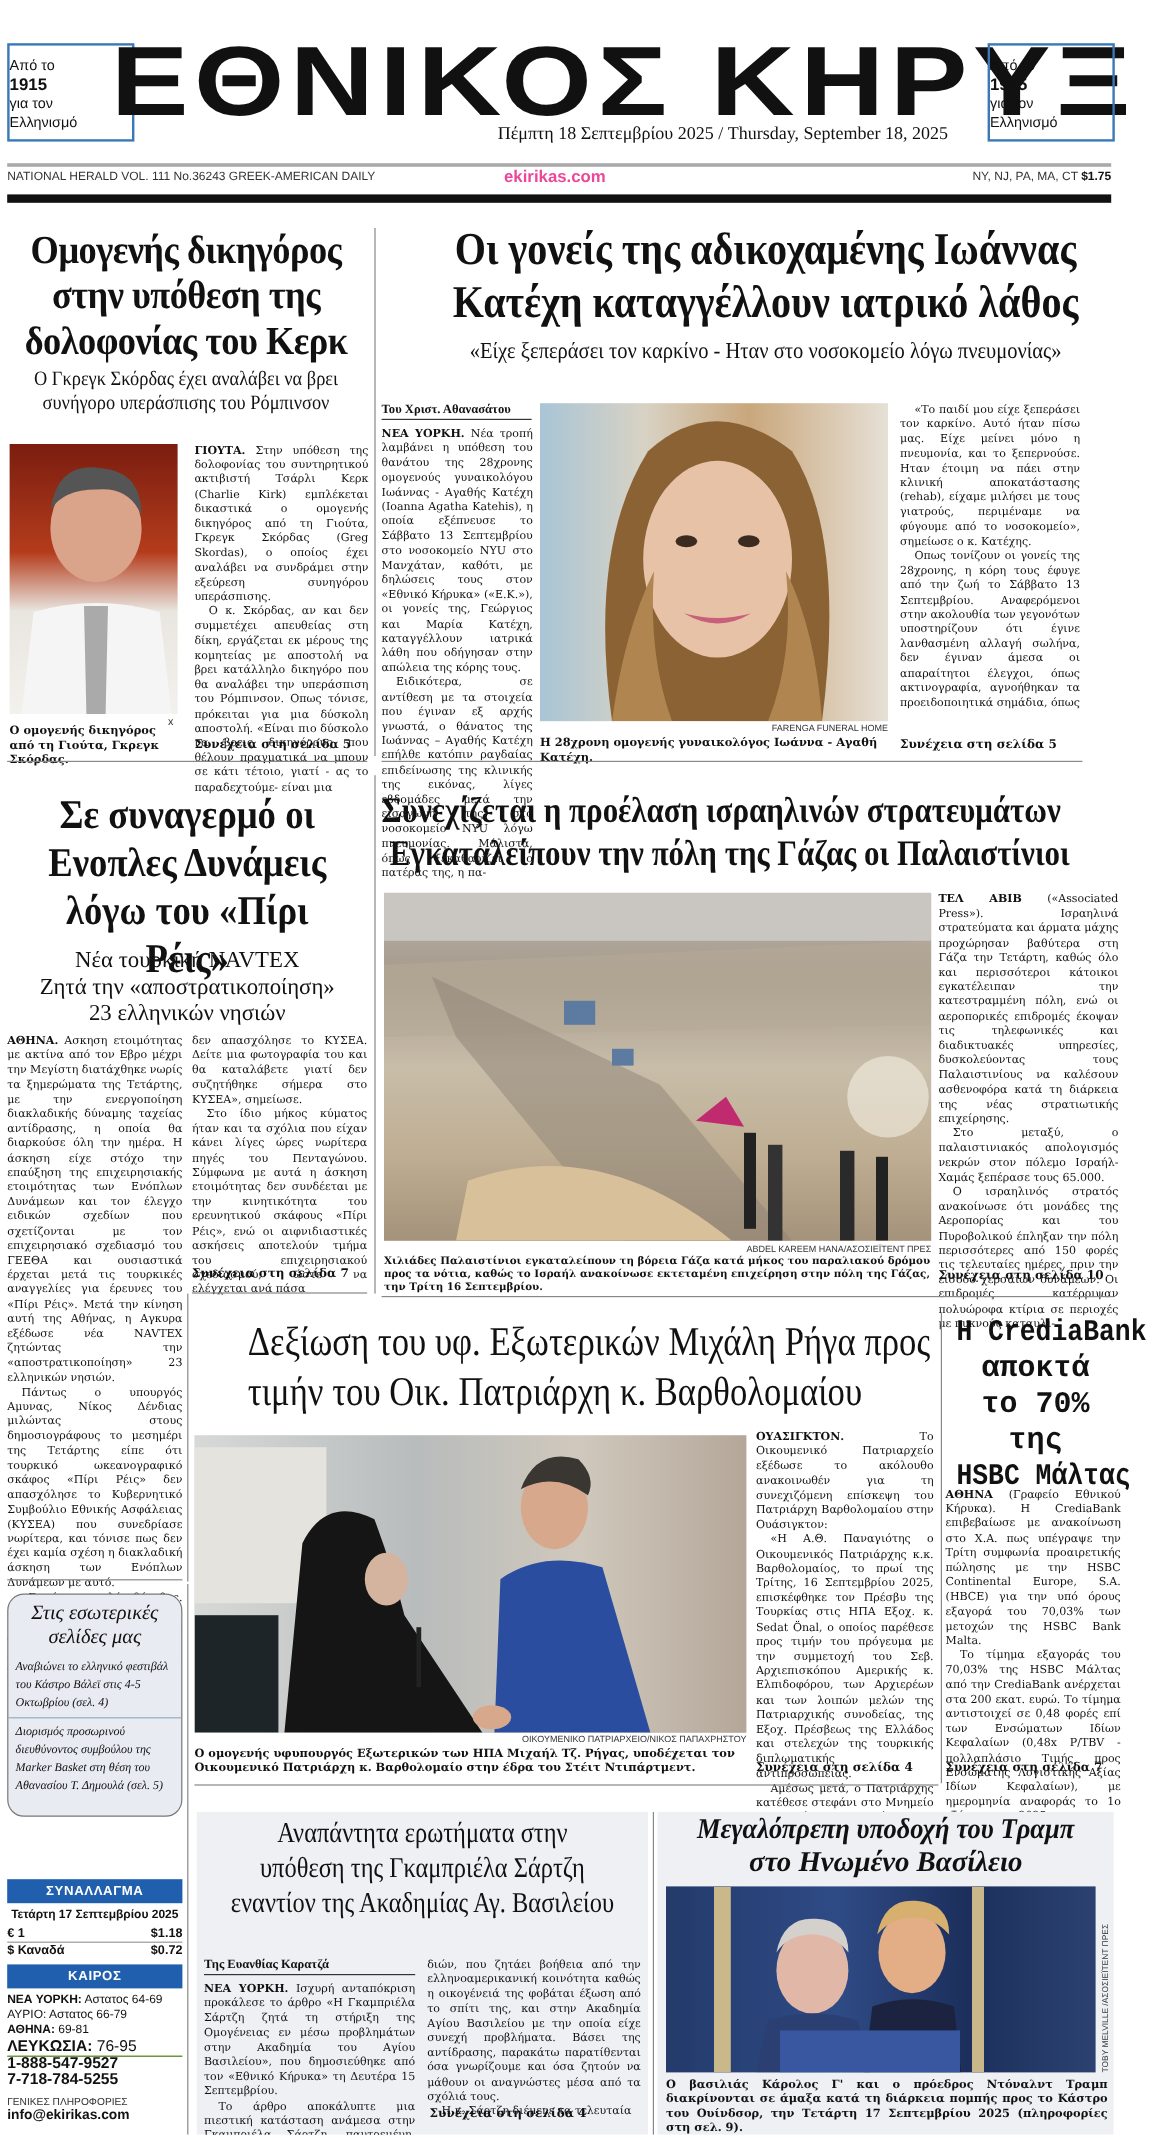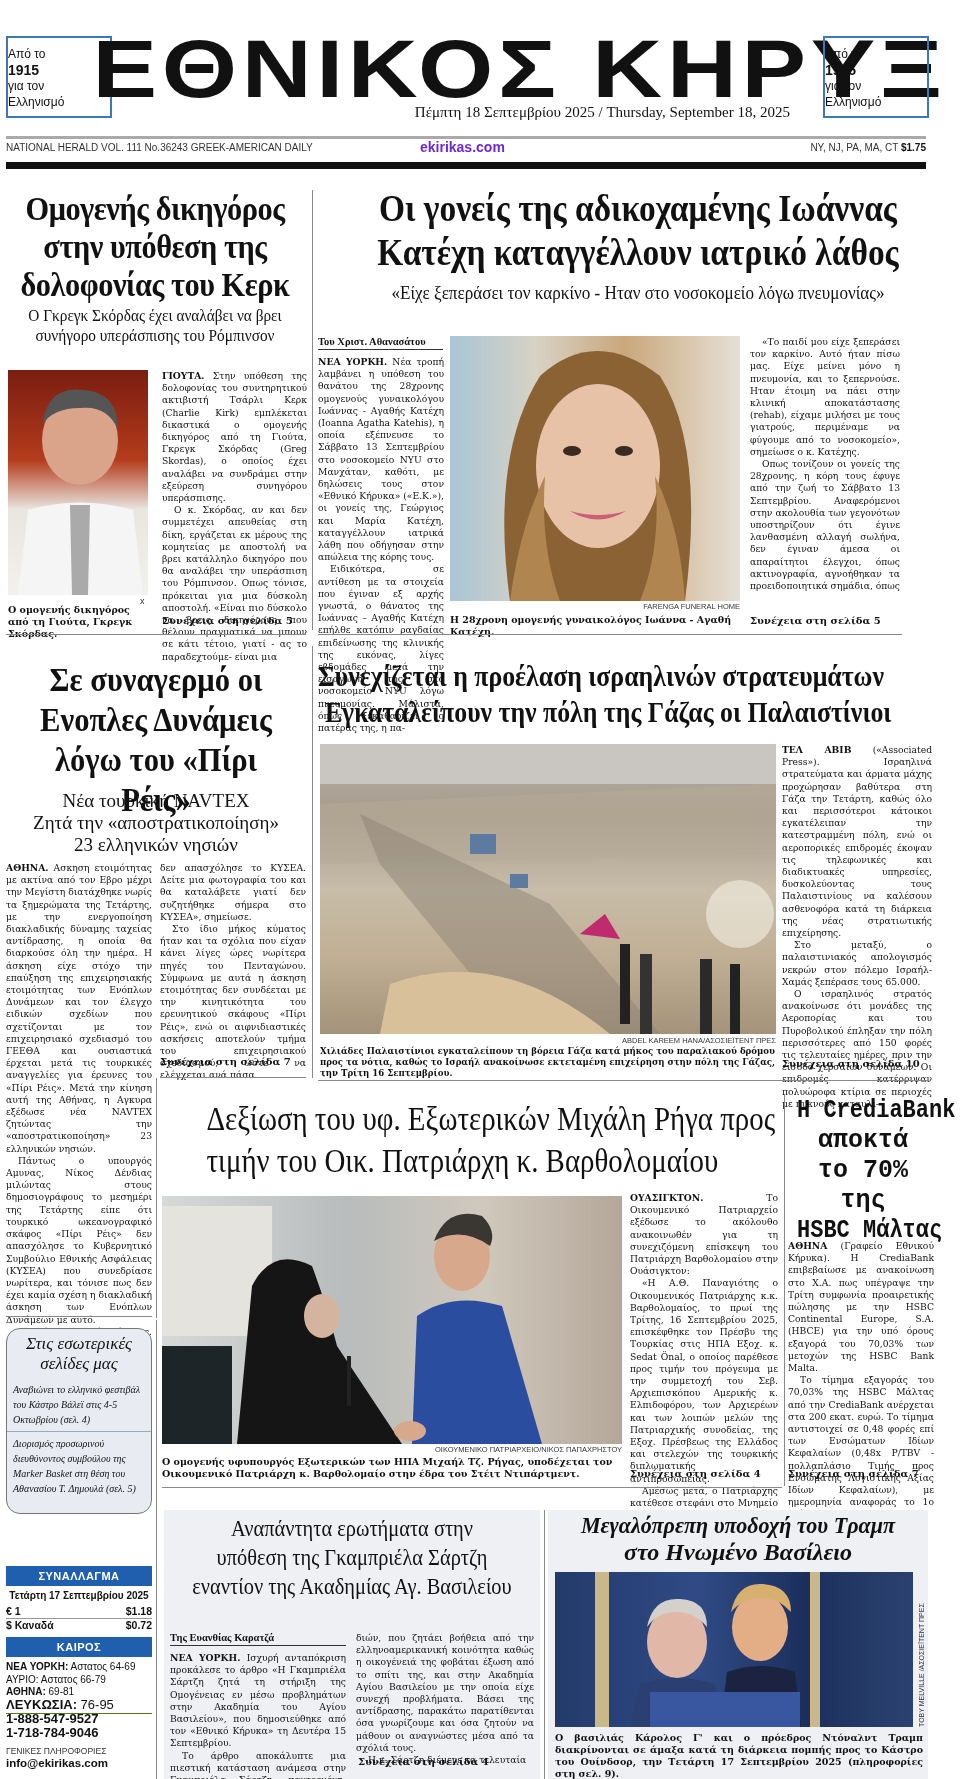"ekirikas.com" div.abs { color: #6d28d9 -> #ec4899 }
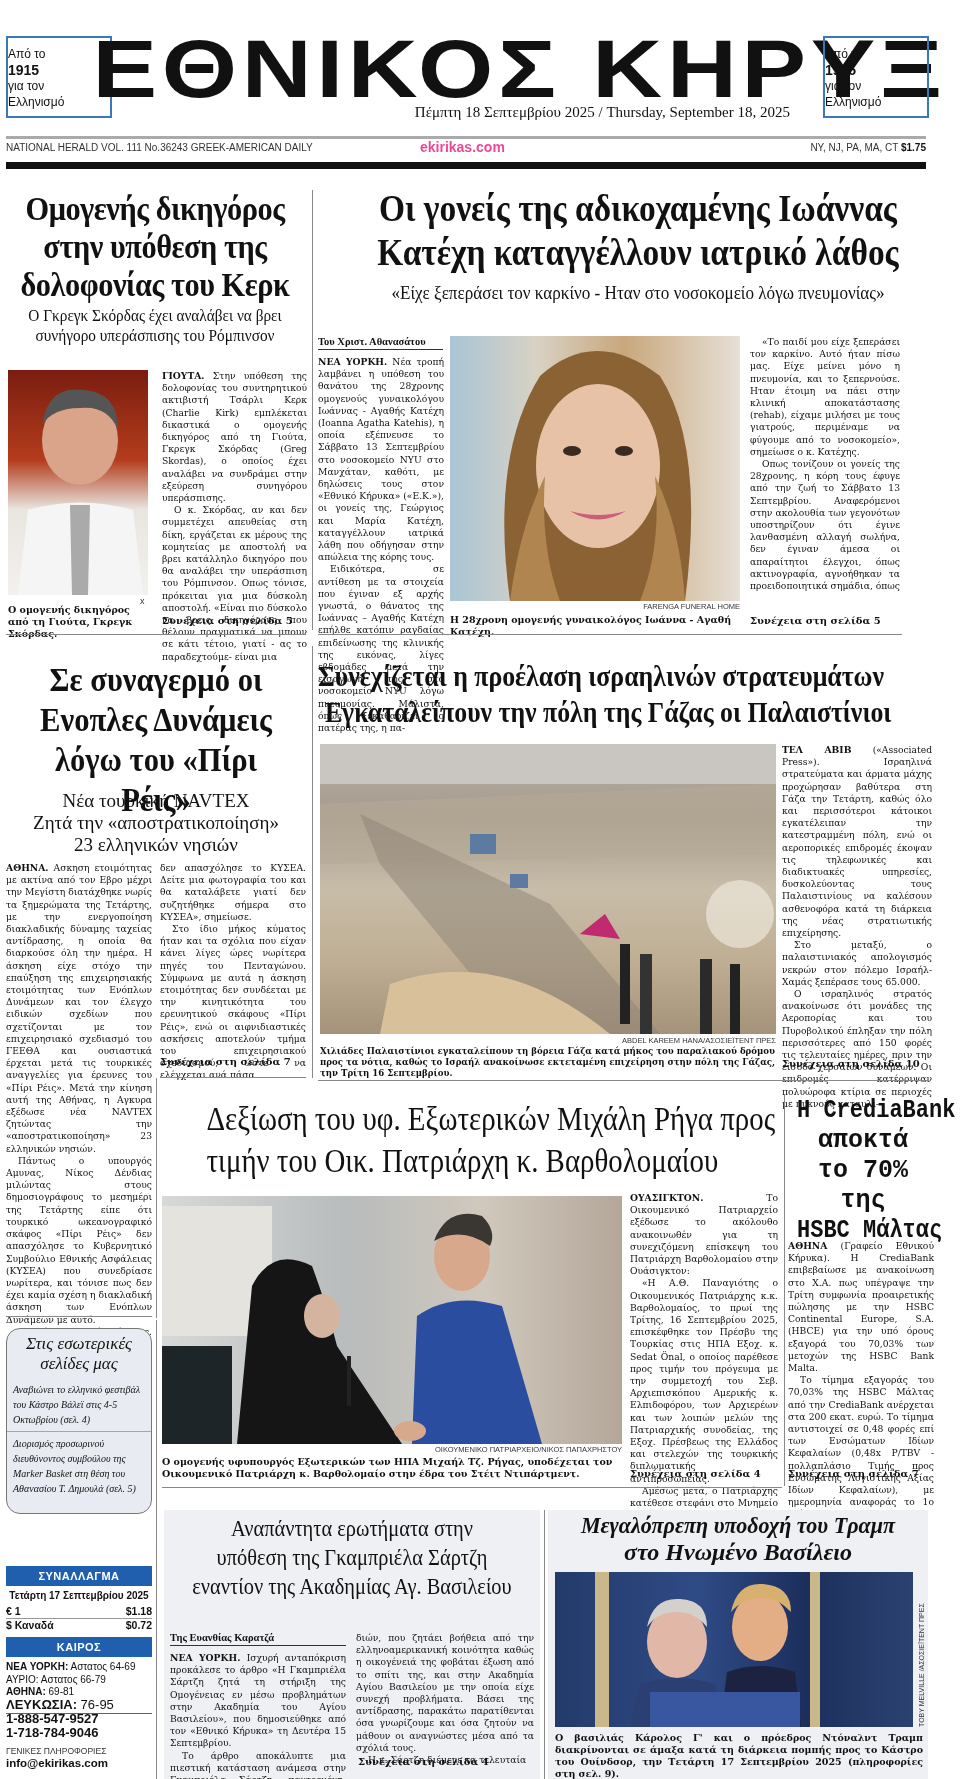"1-718-784-9046" div { text: 1-718-784-9046 -> 7-718-784-5255 }
